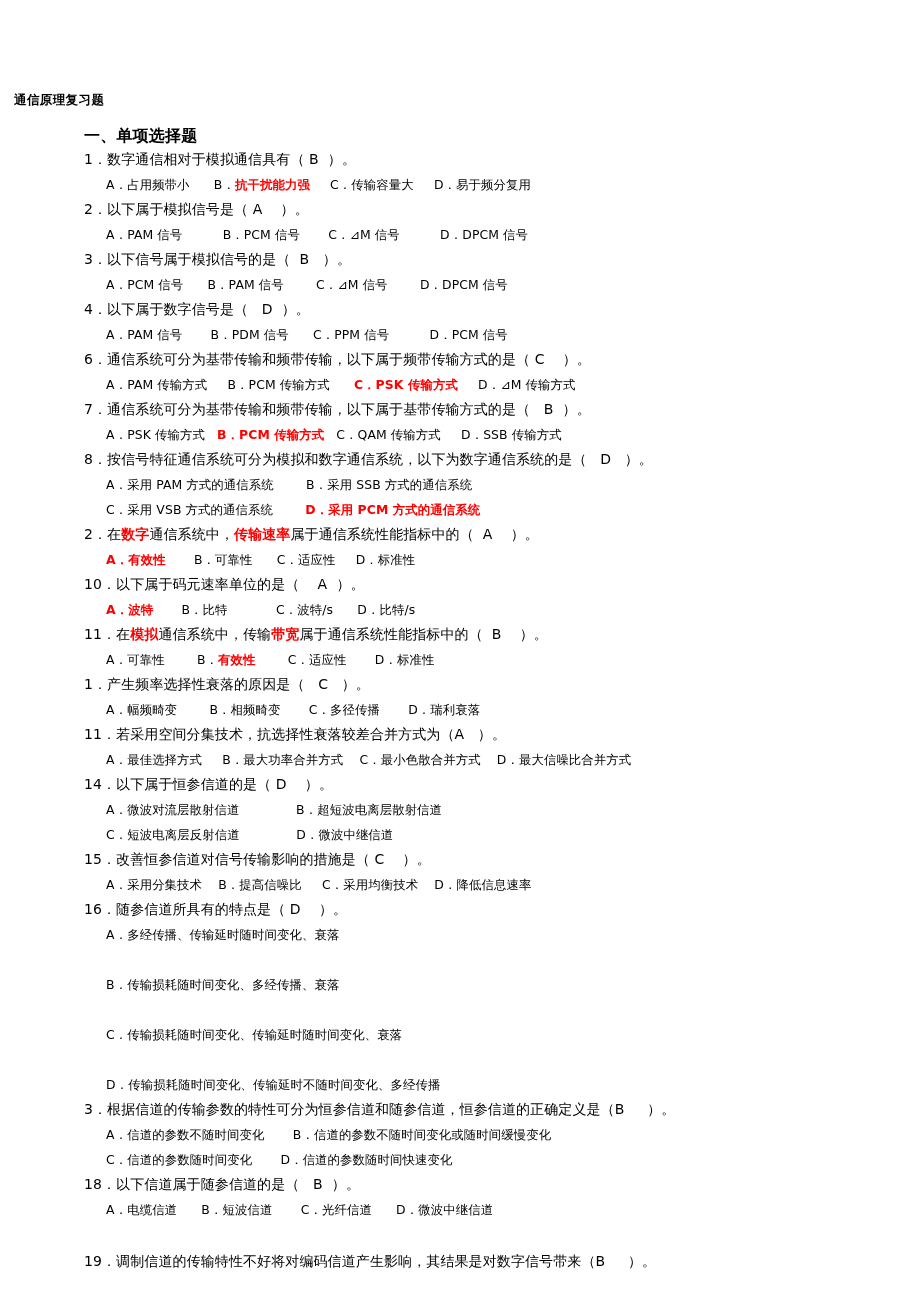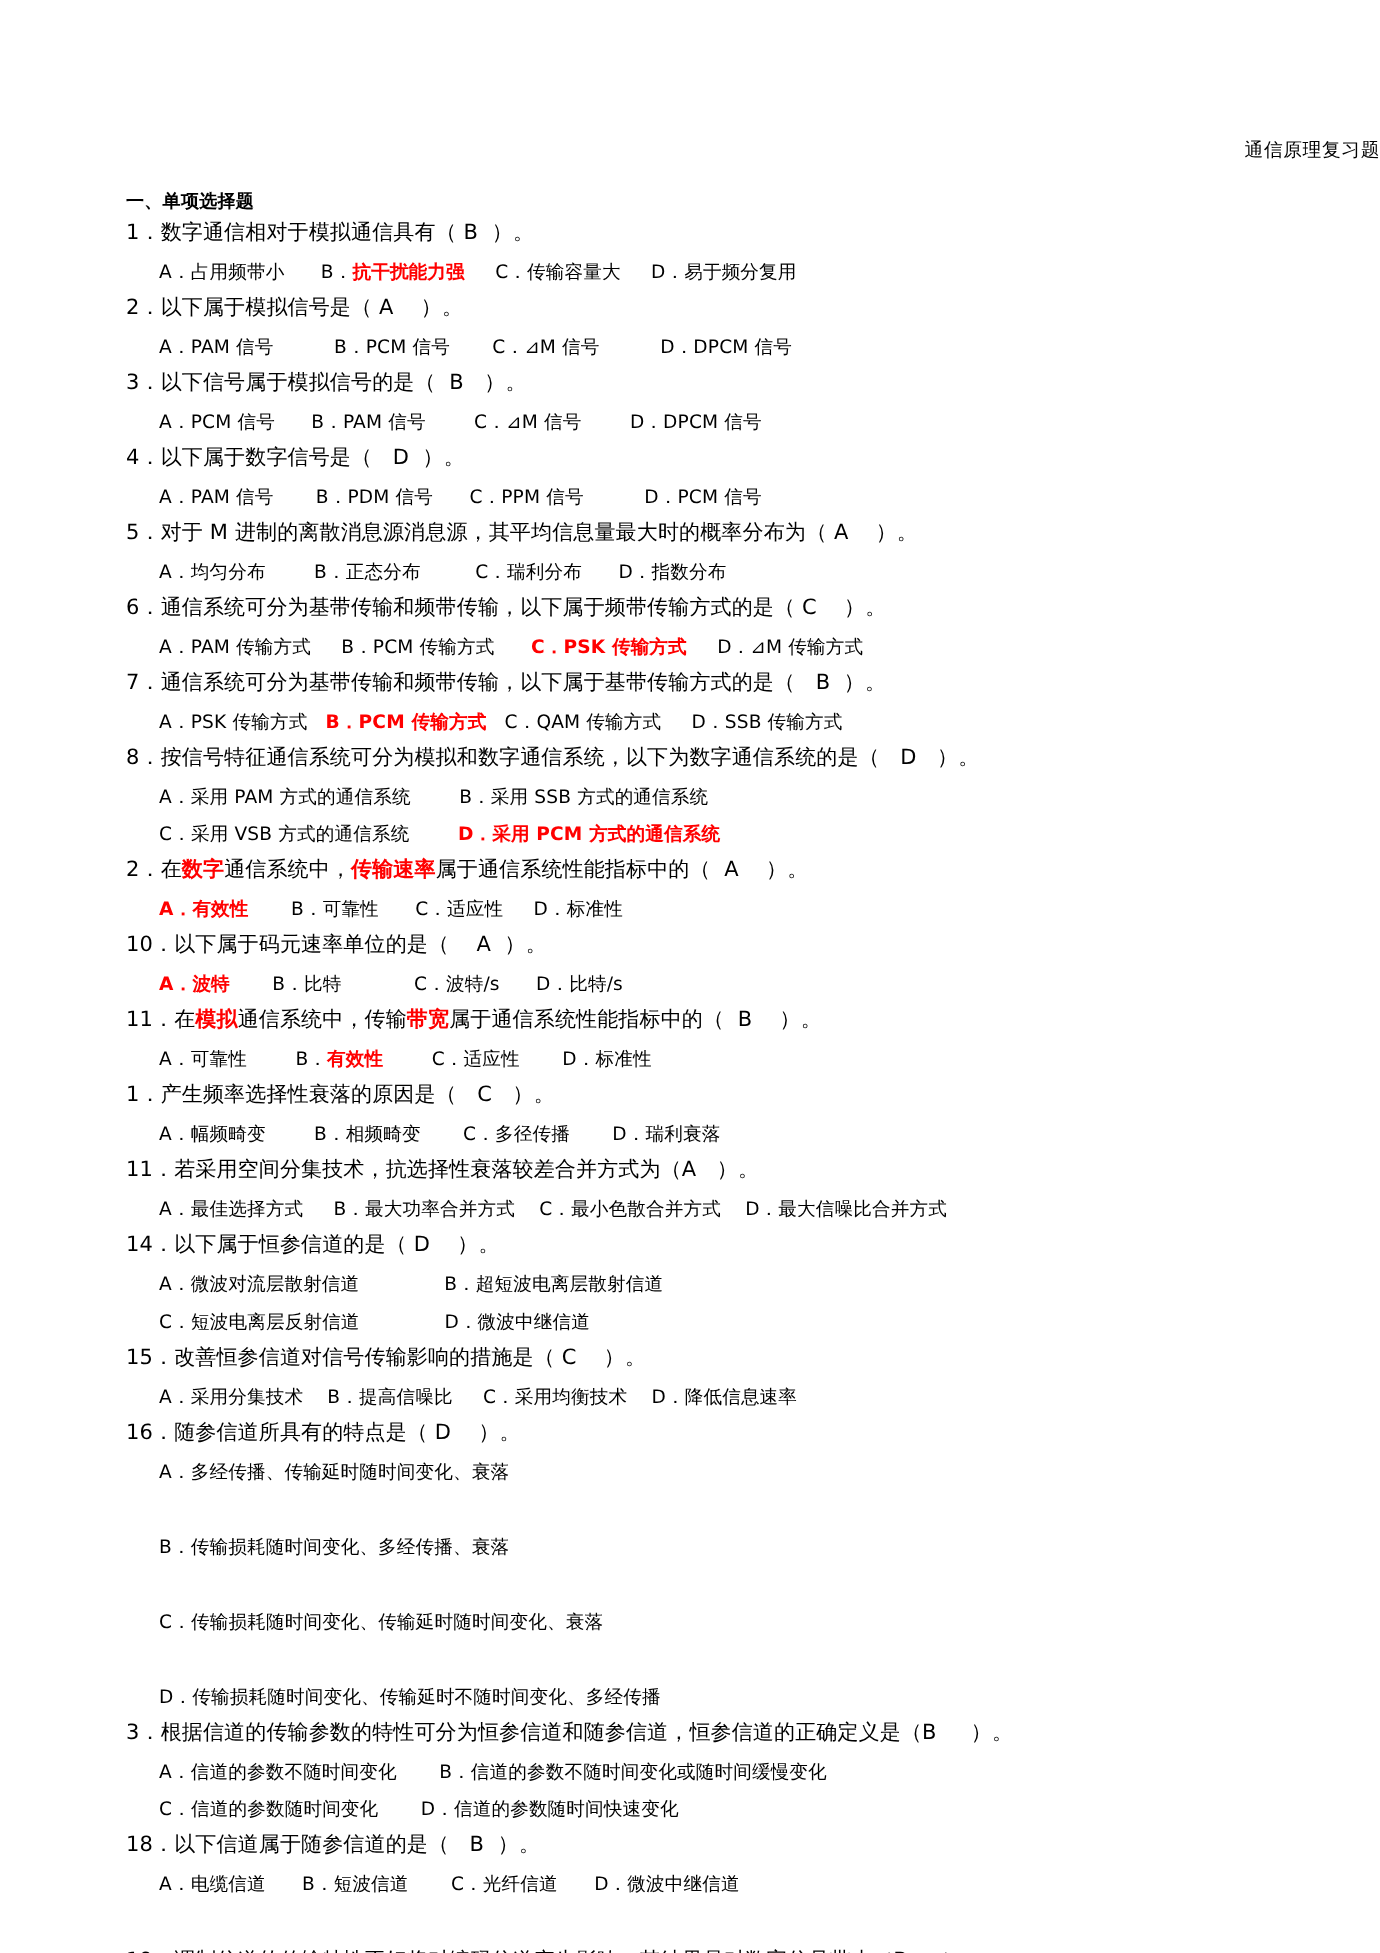"通信原理复习题" .doc-title { font-weight: normal -> bold; text-align: right -> left }
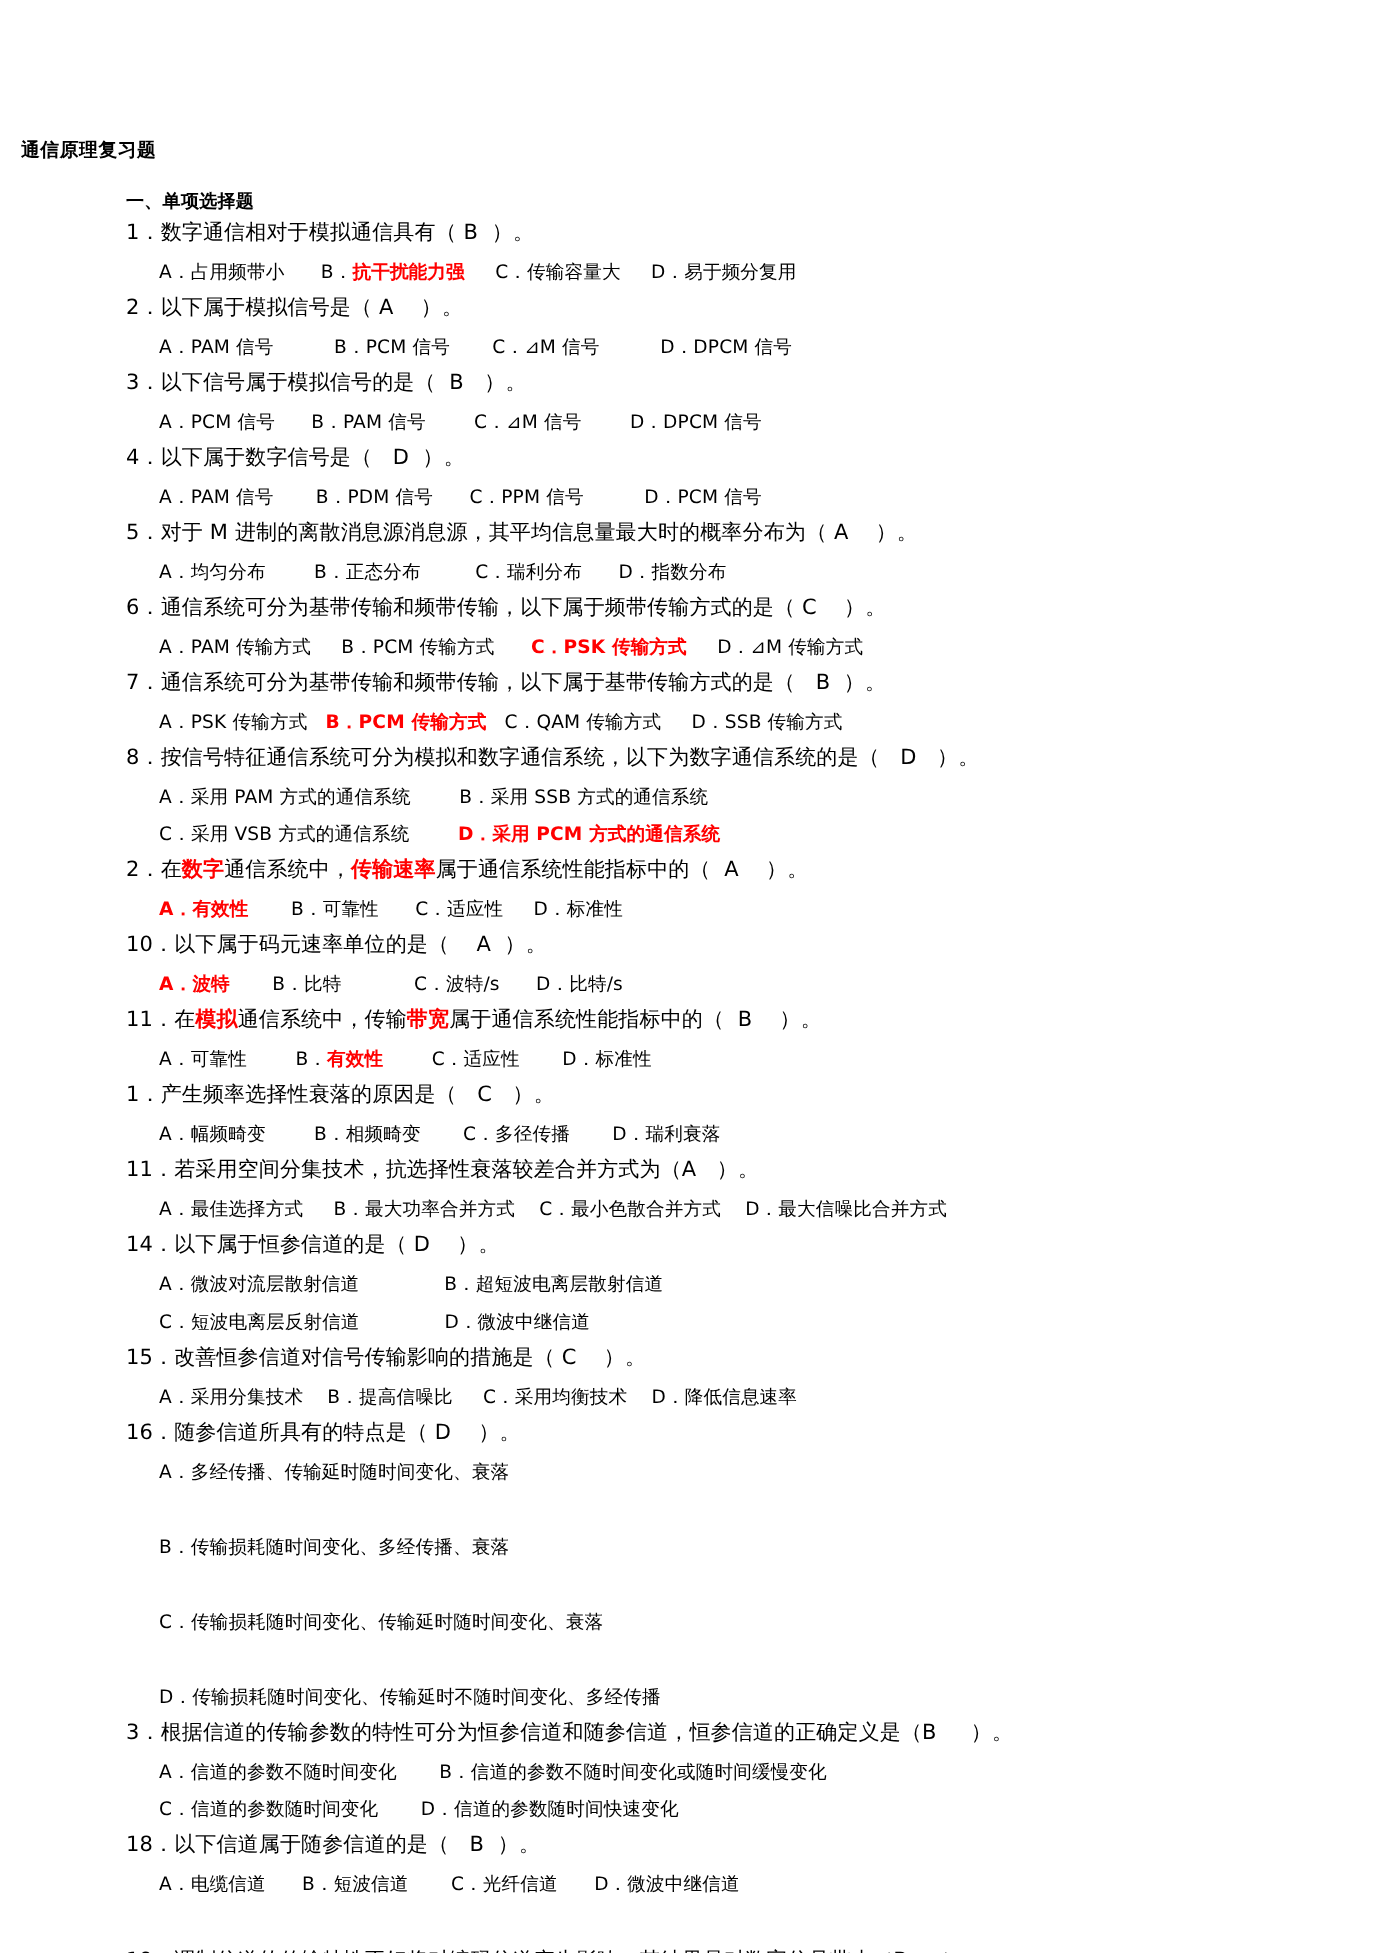"一、单项选择题" .section-heading { font-size: 12px -> 16px }
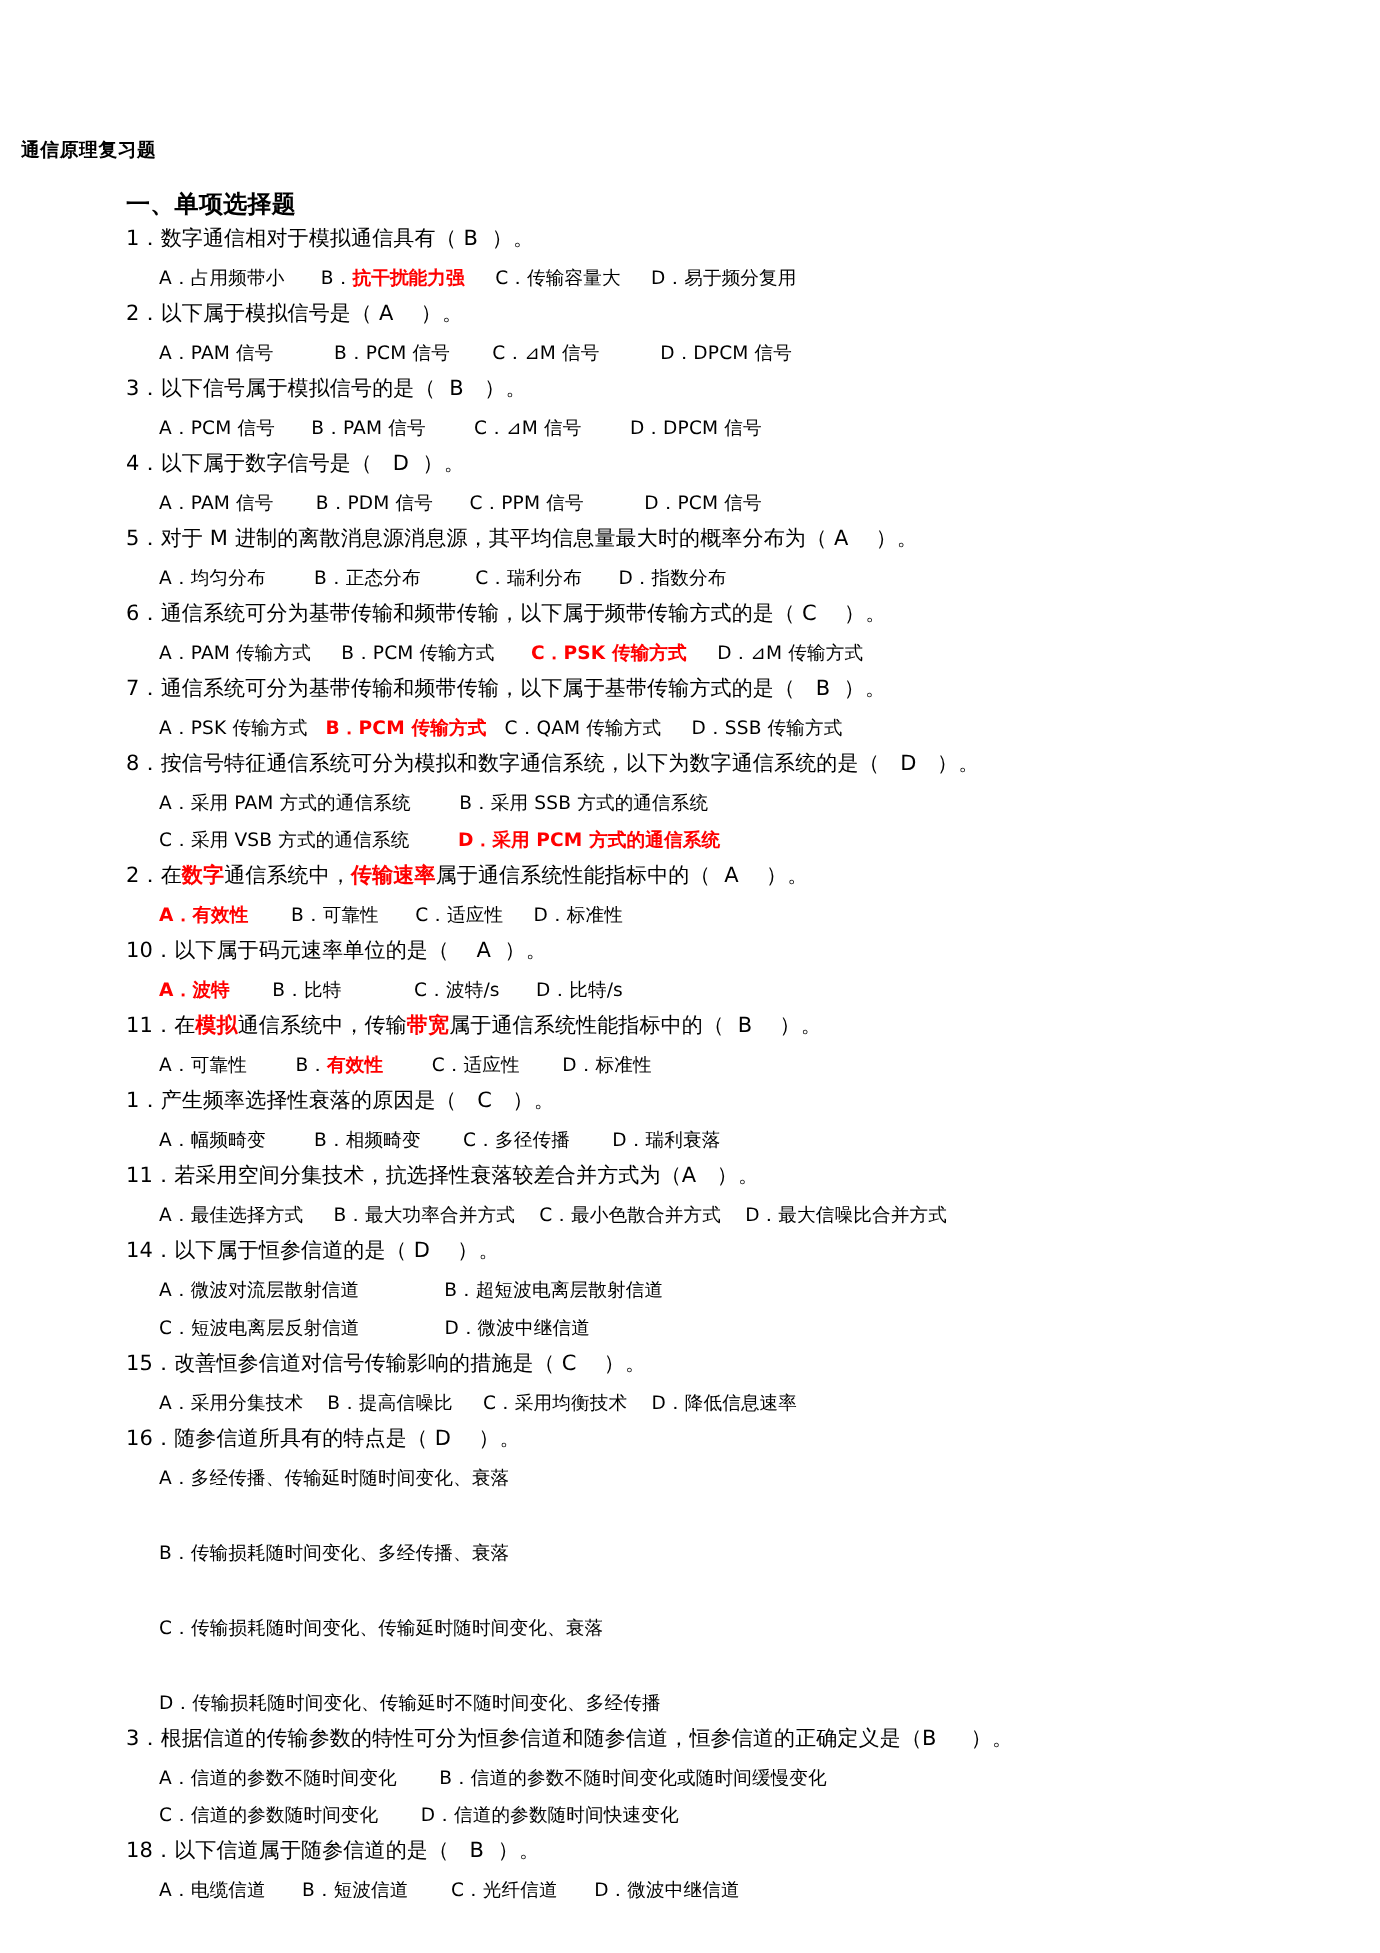"5．对于 M 进制的离散消息源消息源，其平均信息量最大时的概率分布为（ A ）。" div.q-block { html: <div> <div><span>5．对于 M 进制的离散消息源消息源，其平均信息量最大时的概率分布为（ A ）。</span></div> <div><span> A．均匀分布 B．正态分布 C．瑞利分布 D．指数分布</span></div> </div> -> none }
